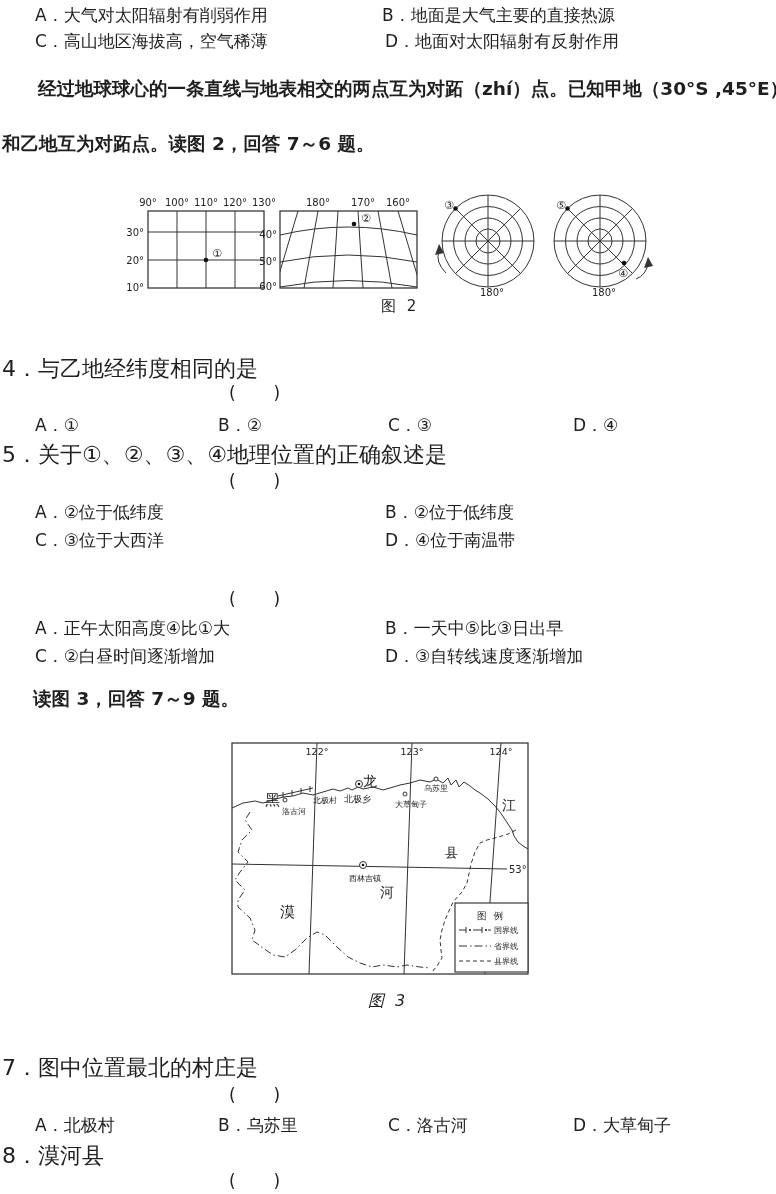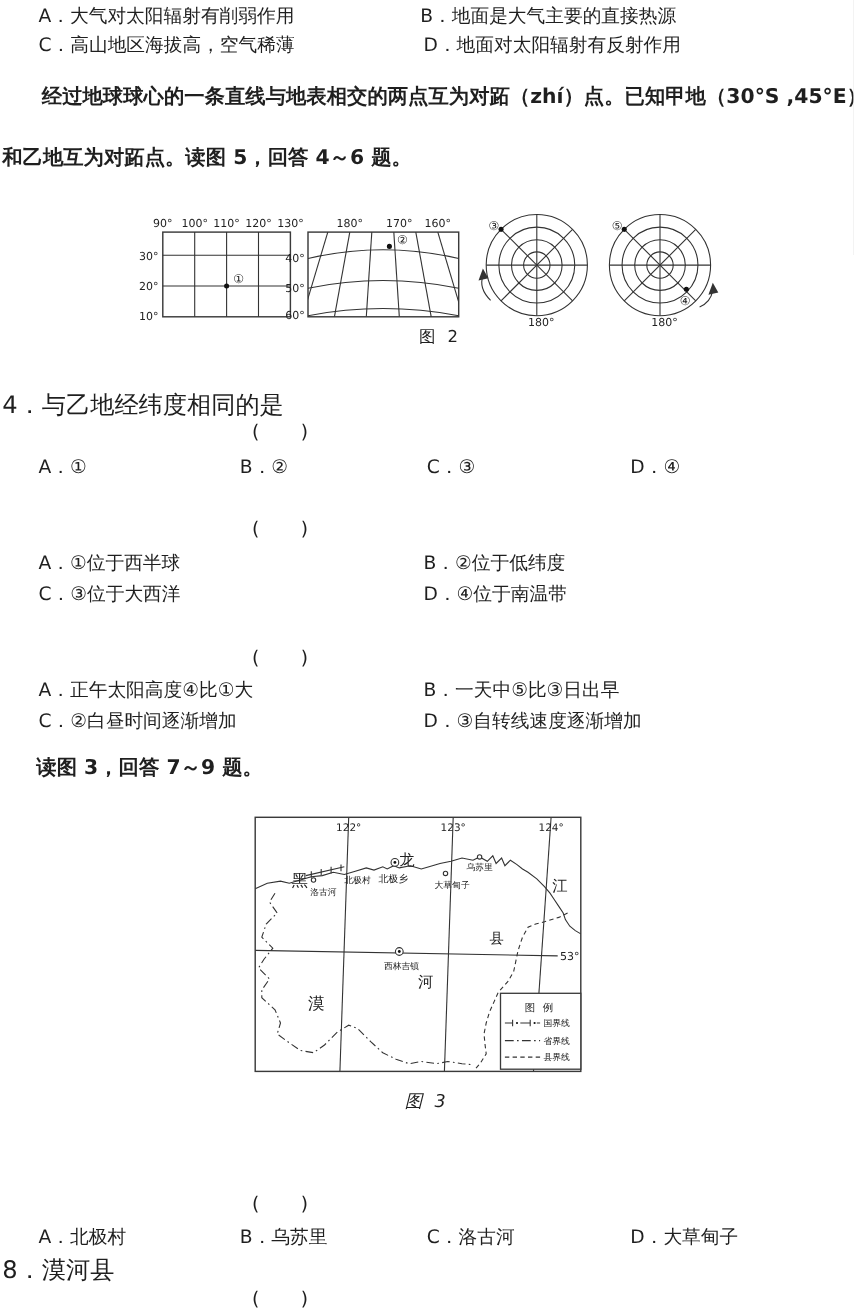"和乙地互为对跖点。读图 5，回答 4～6 题。" div.t { text: 5，回答 4 -> 2，回答 7 }
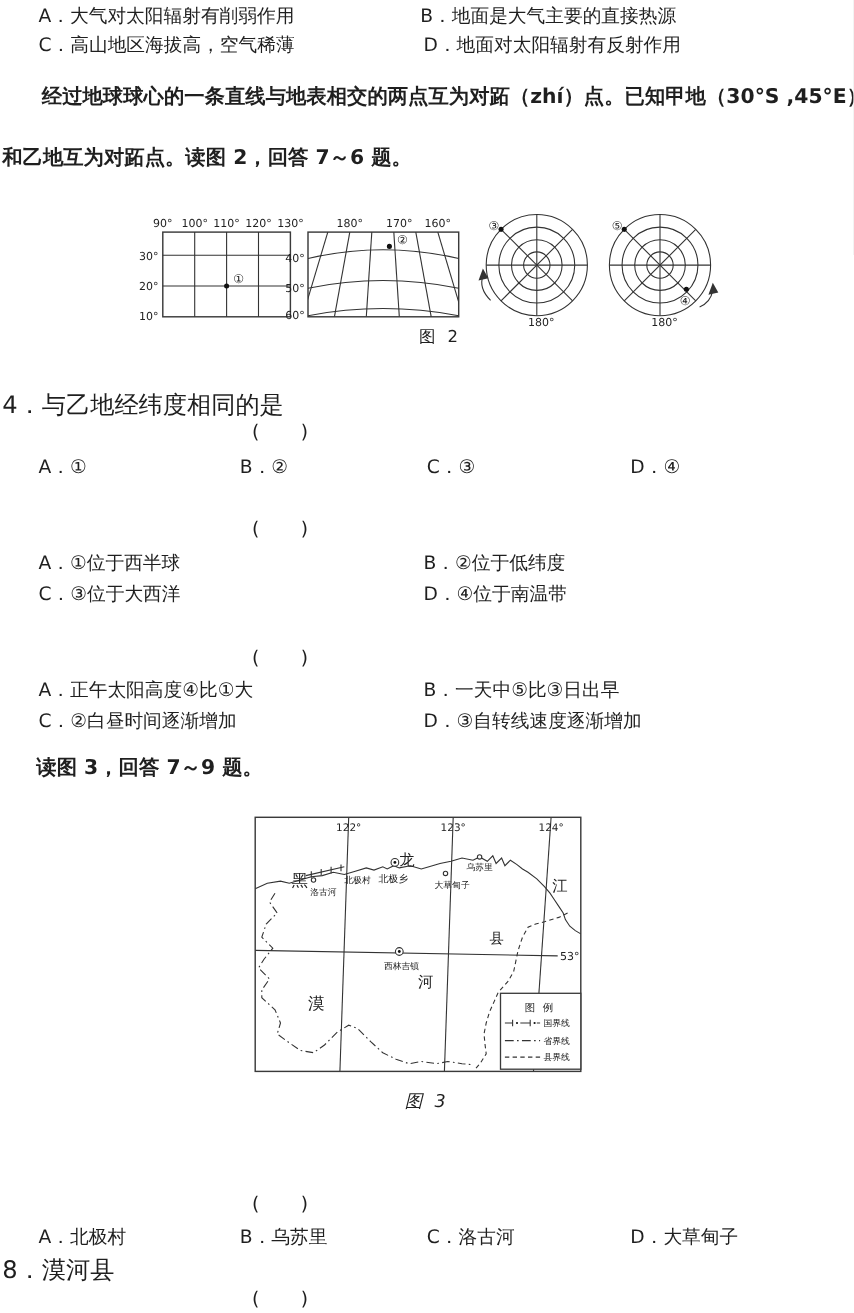"5．关于①、②、③、④地理位置的正确叙述是" div.t { html: none -> <div>5．关于①、②、③、④地理位置的正确叙述是</div> }
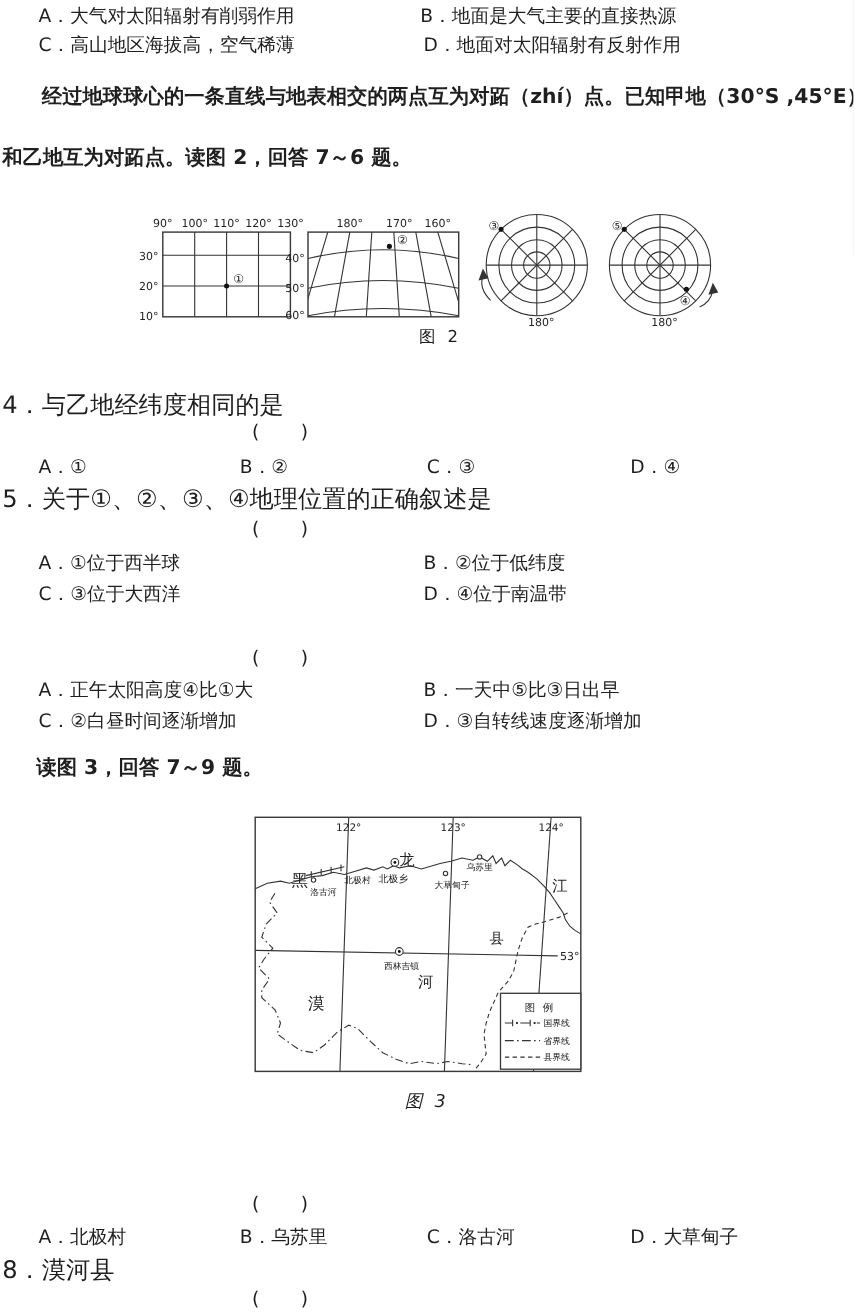"A．①位于西半球" div.t { text: ①位于西半球 -> ②位于低纬度 }
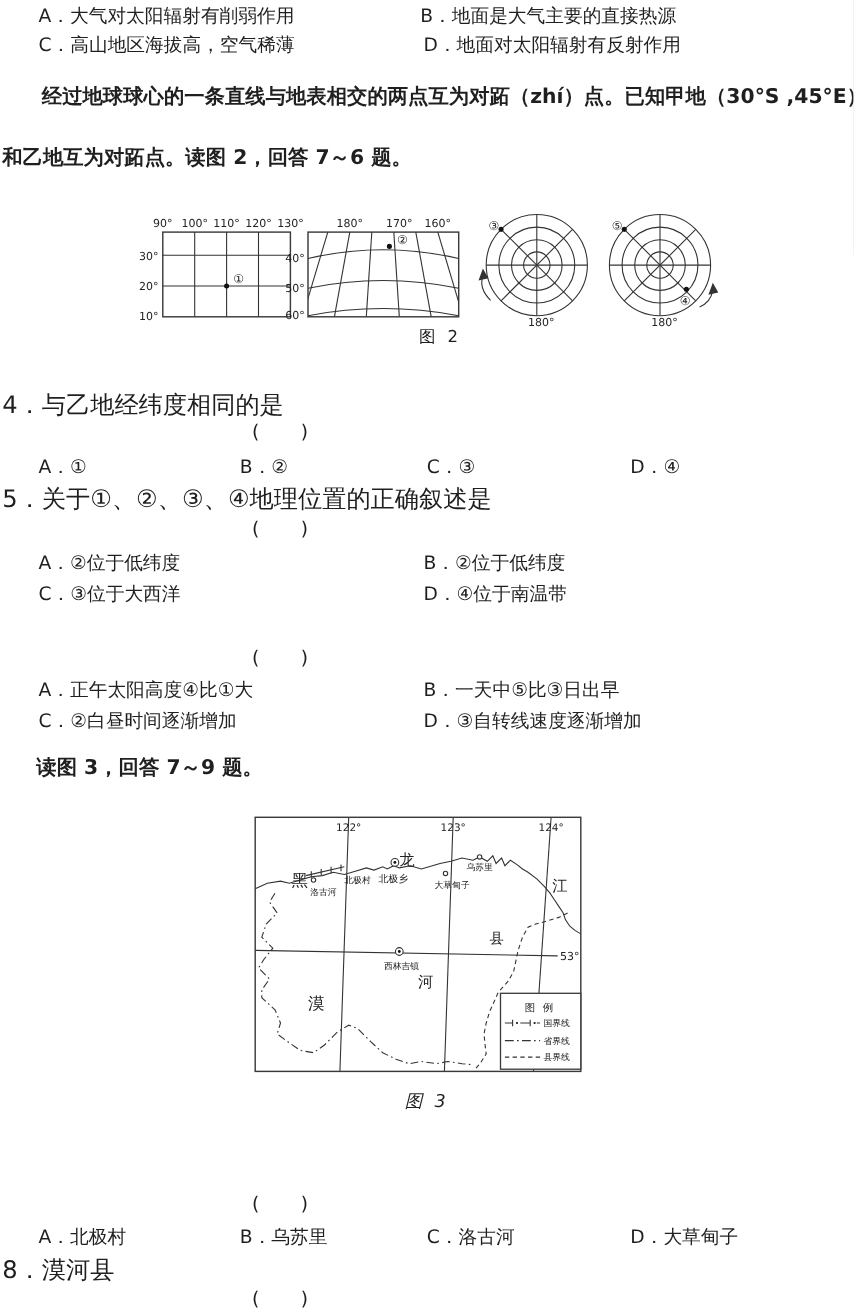"7．图中位置最北的村庄是" div.t { html: none -> <div>7．图中位置最北的村庄是</div> }
